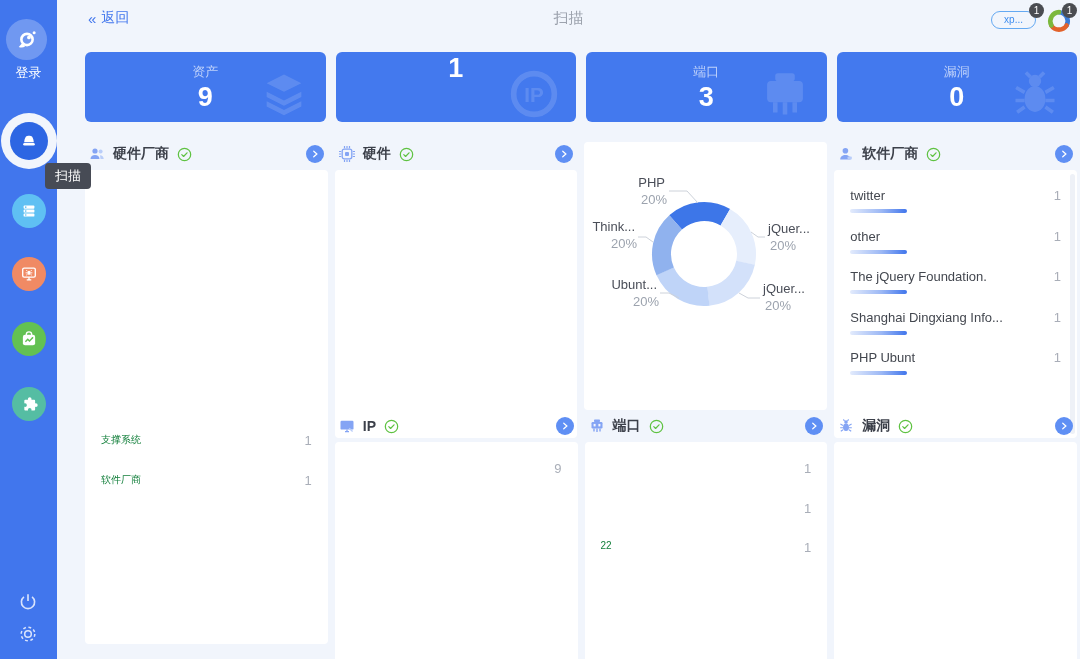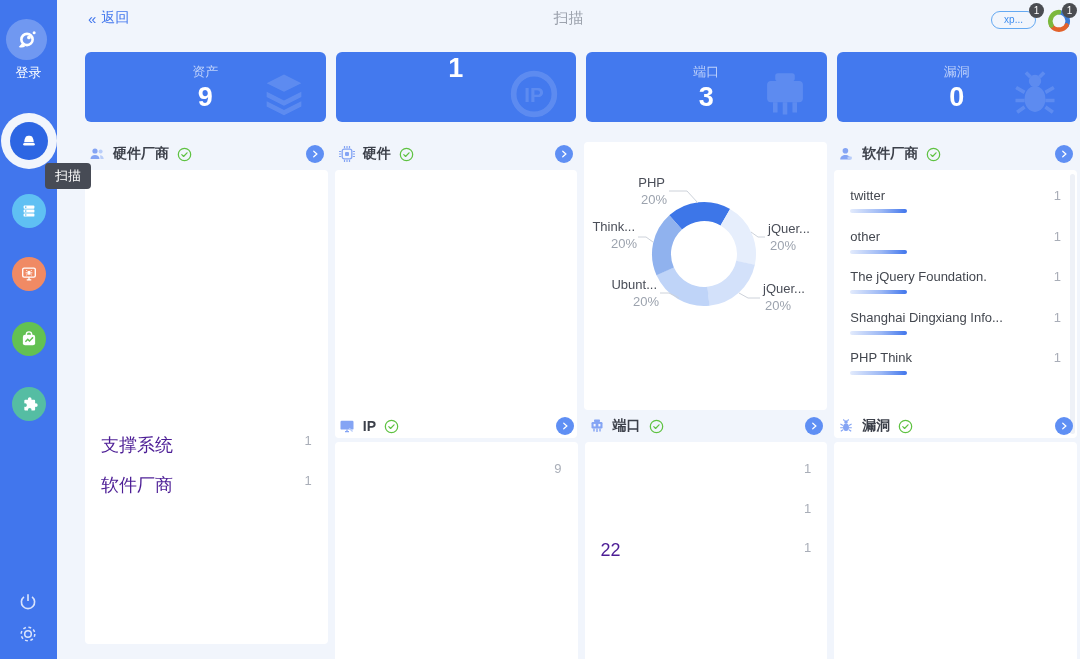"PHP Think" div.nm { text: Think -> Ubunt }
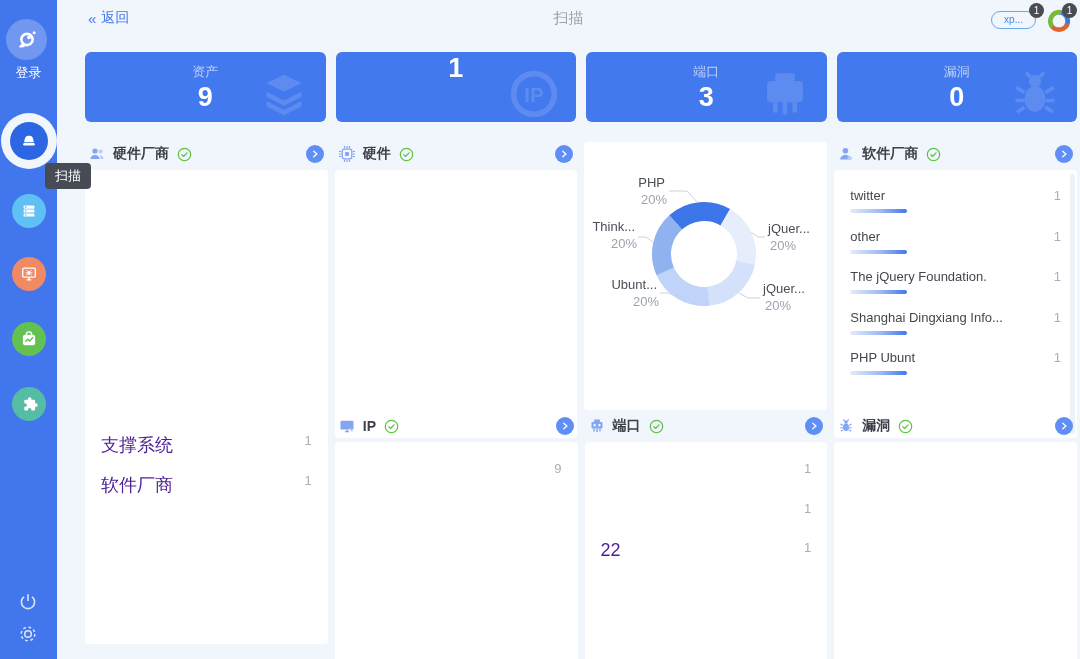"支撑系统" .srow .nm { color: #4c1d95 -> #15803d; font-size: 18px -> 10px }
